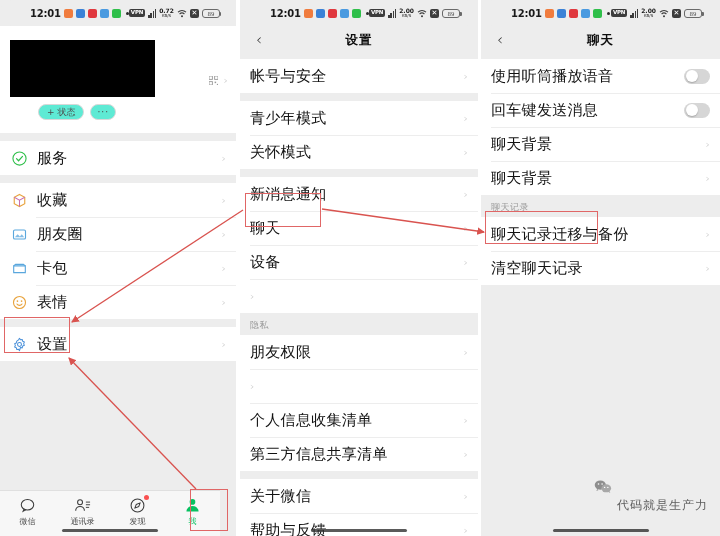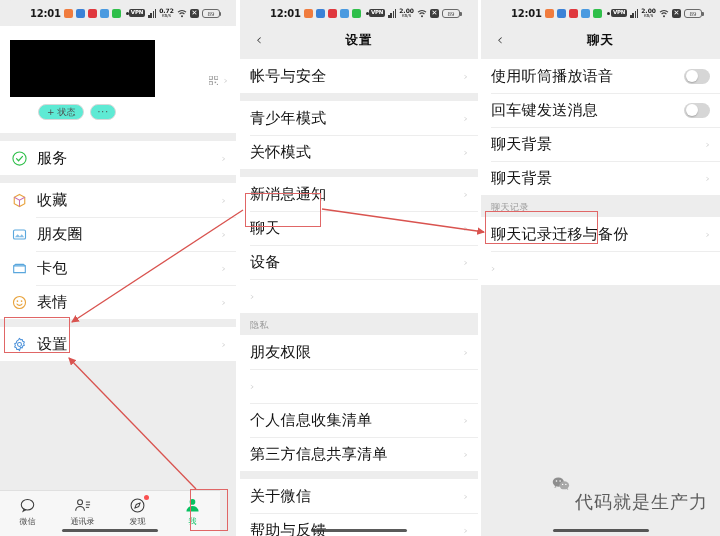"清空聊天记录" span.row-label { html: none -> <span>清空聊天记录</span> }
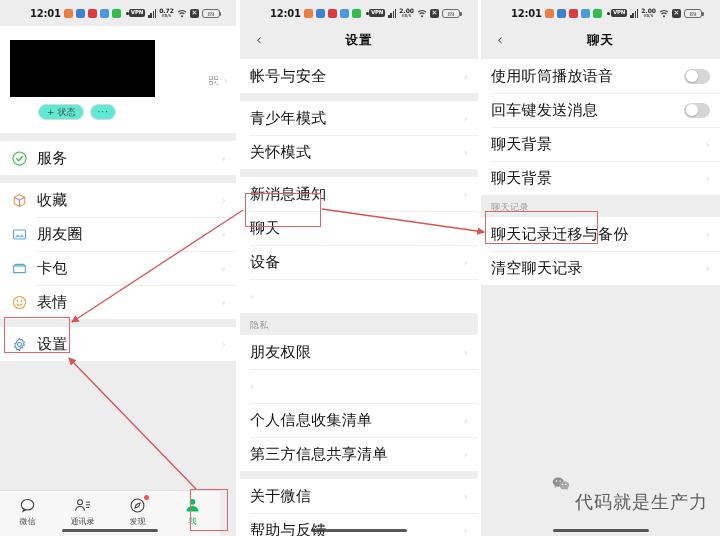"代码就是生产力" .wm-text { font-size: 18px -> 12px }
